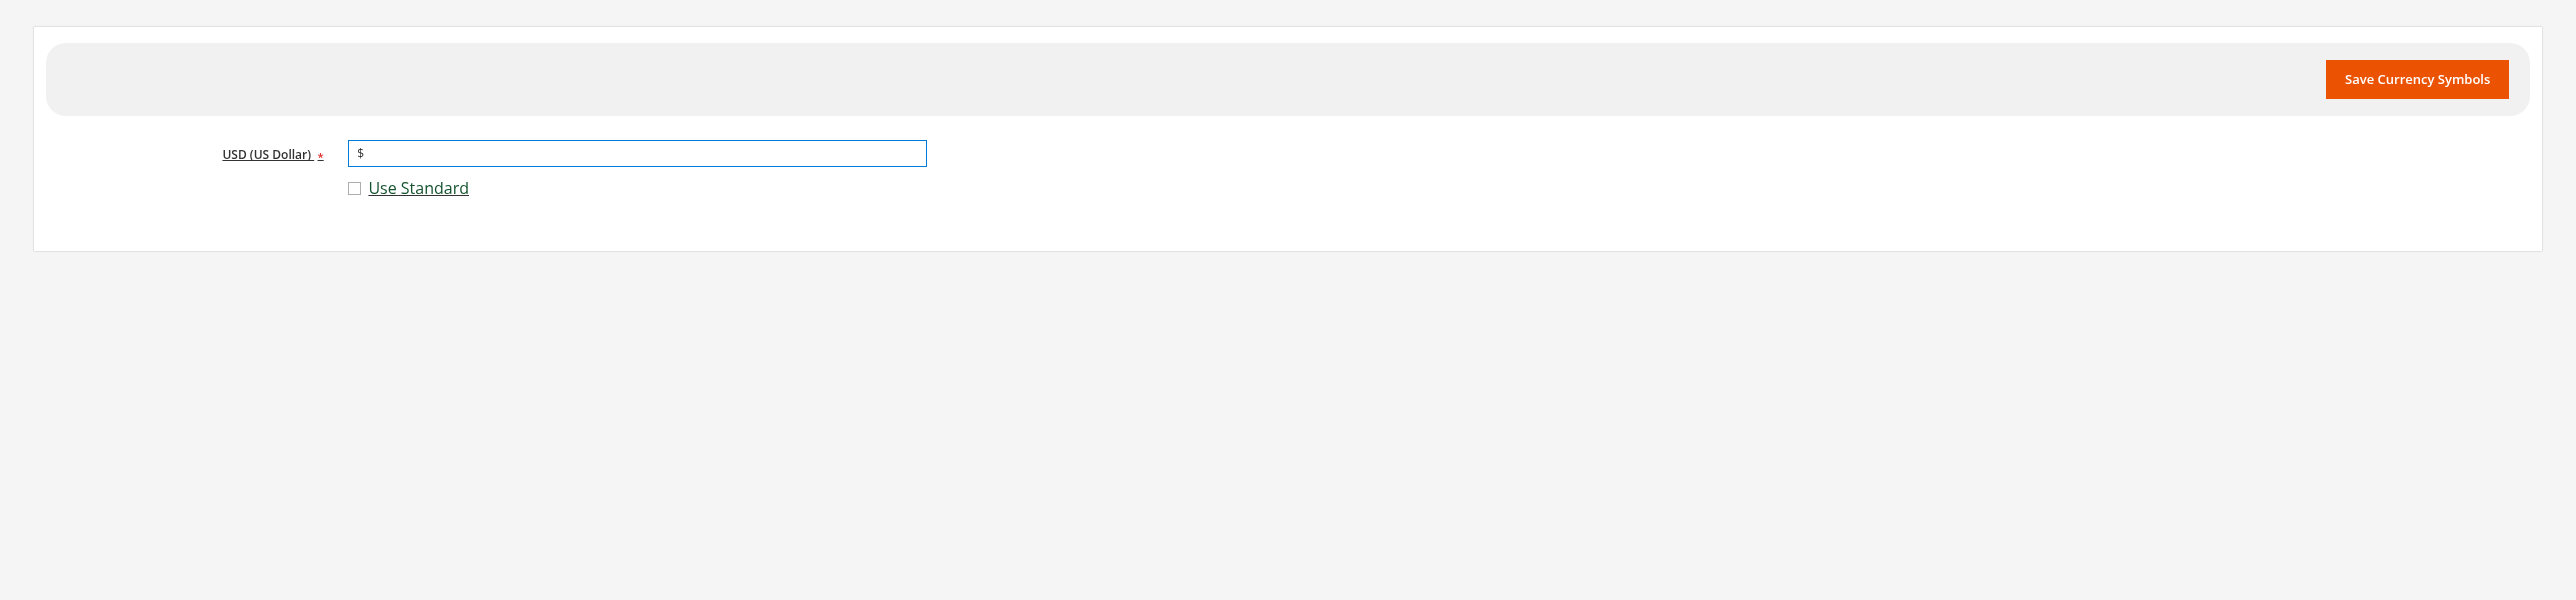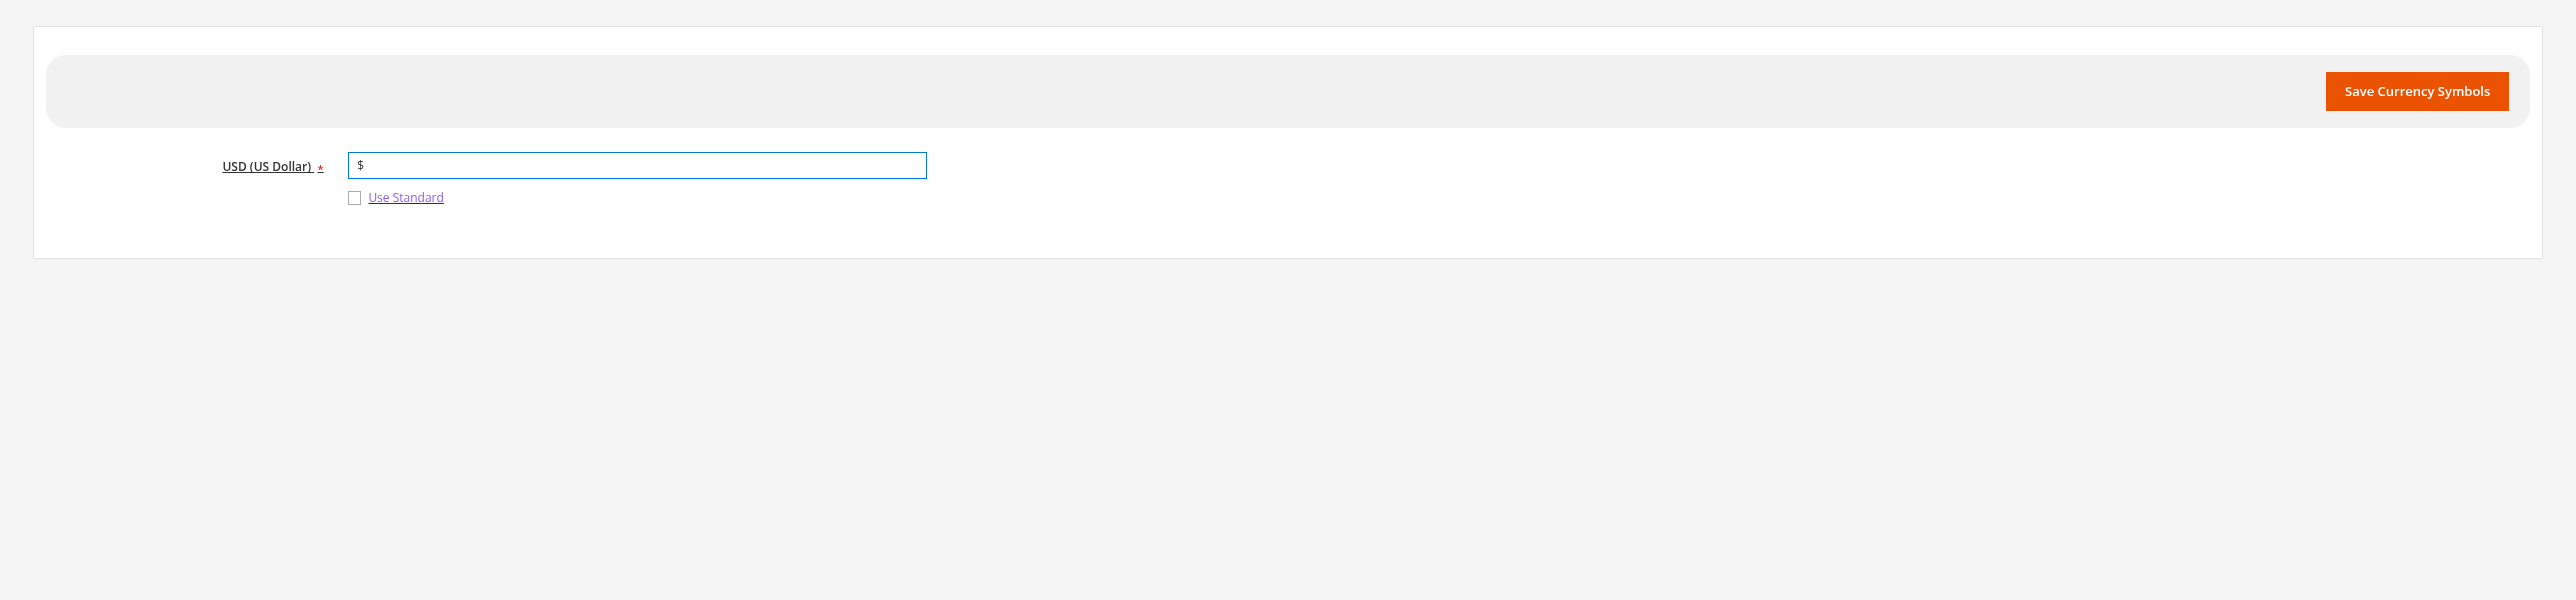"Save Currency Symbols" .toolbar { margin: 28px 12px 0 12px -> 16px 12px 0 12px }
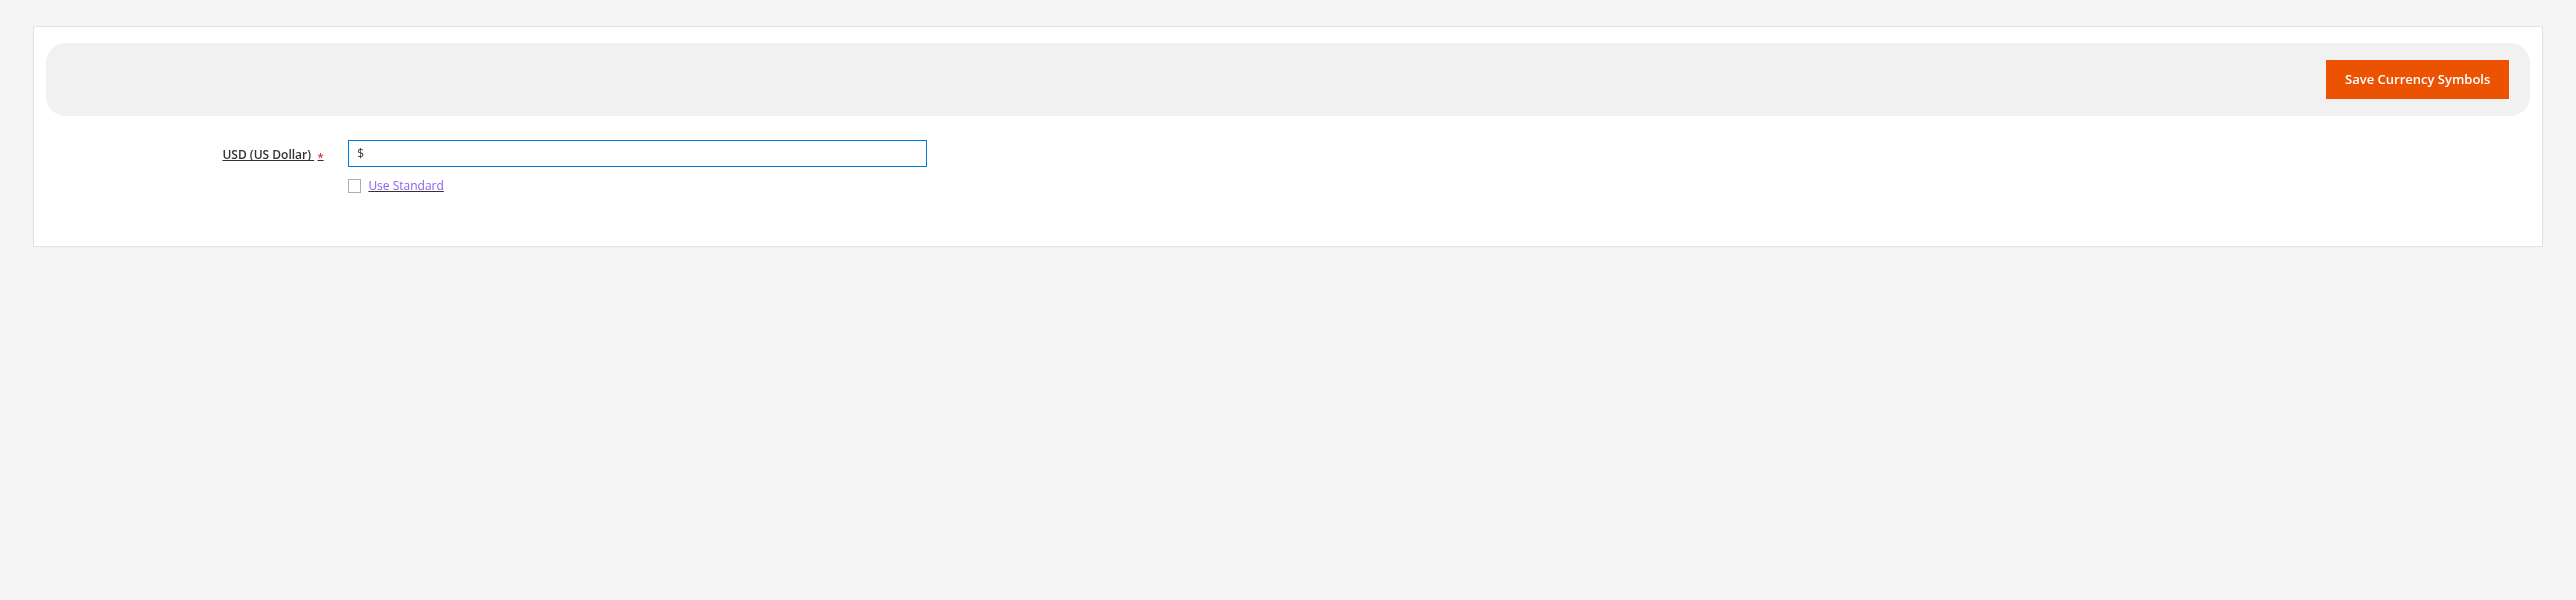"Use Standard" .checkbox-label { color: #8b5cf6 -> #14532d; font-size: 12px -> 16px }
